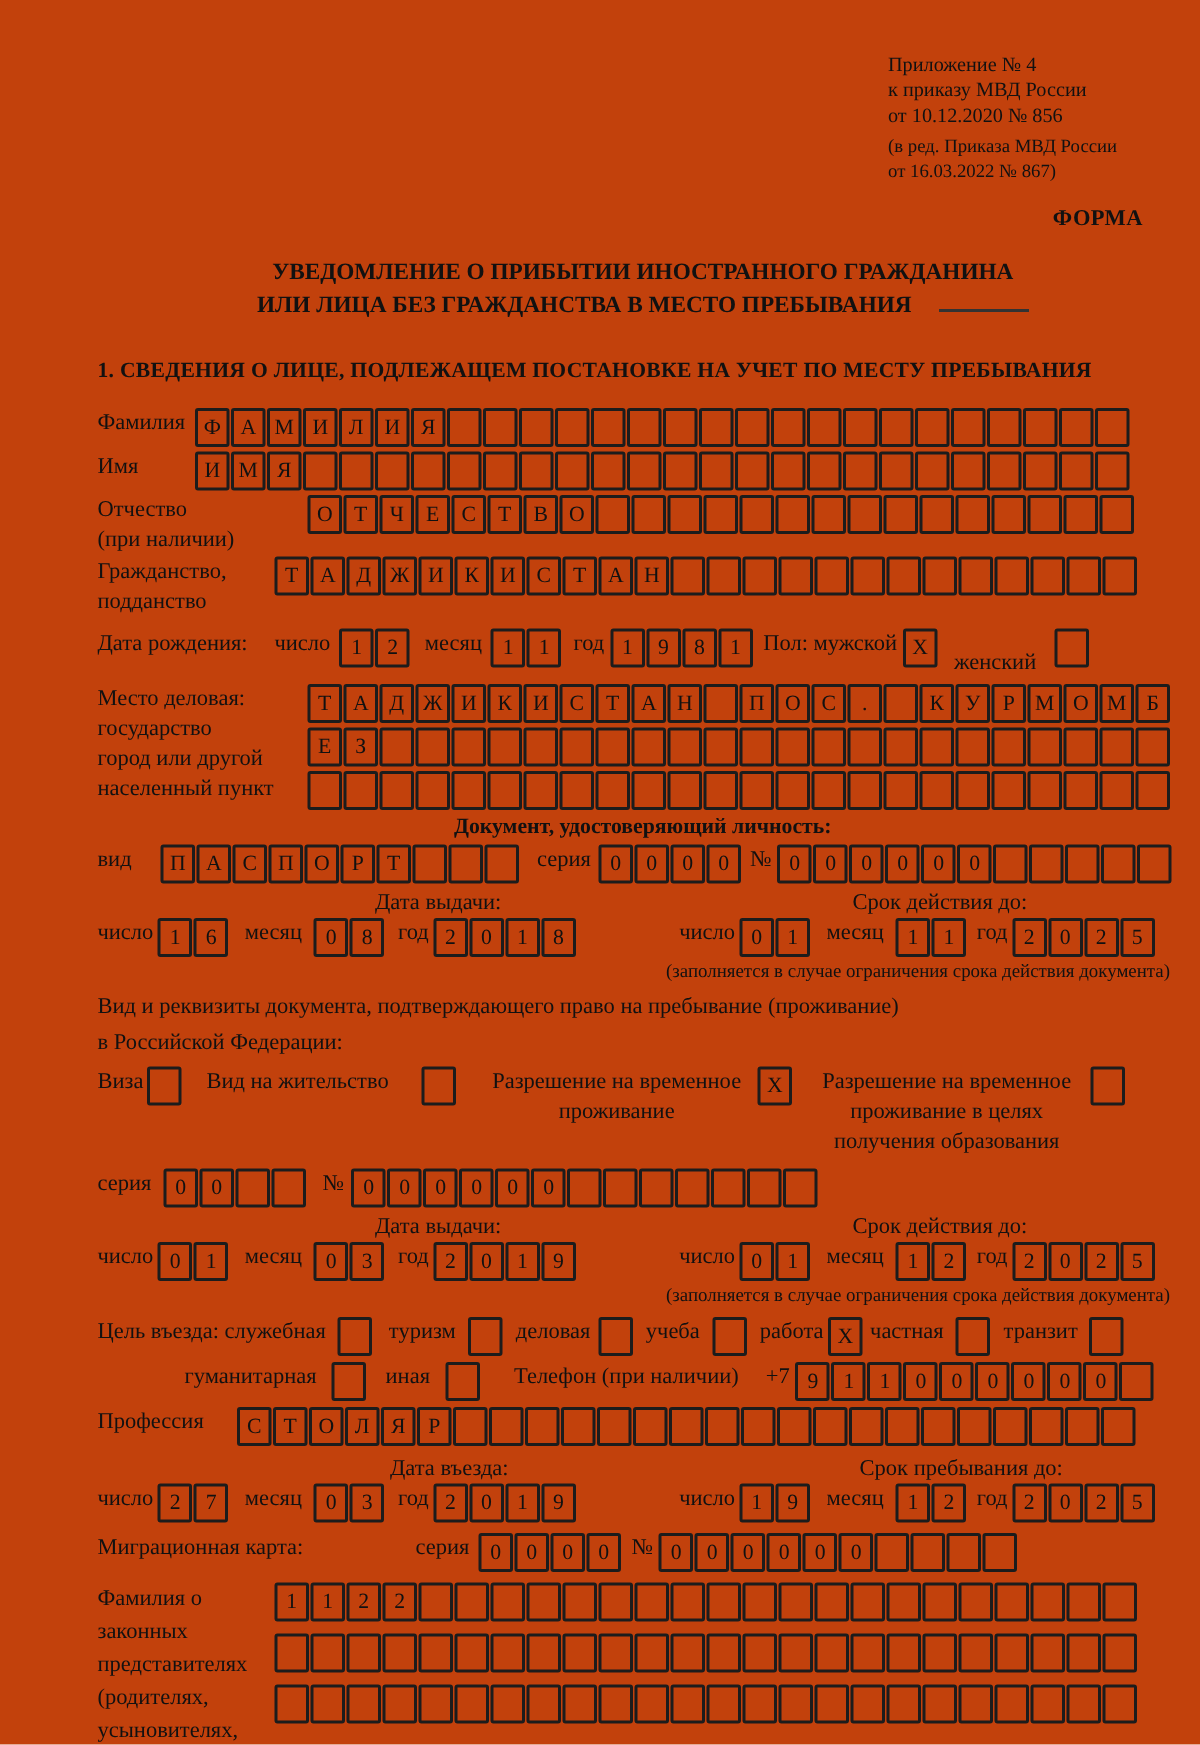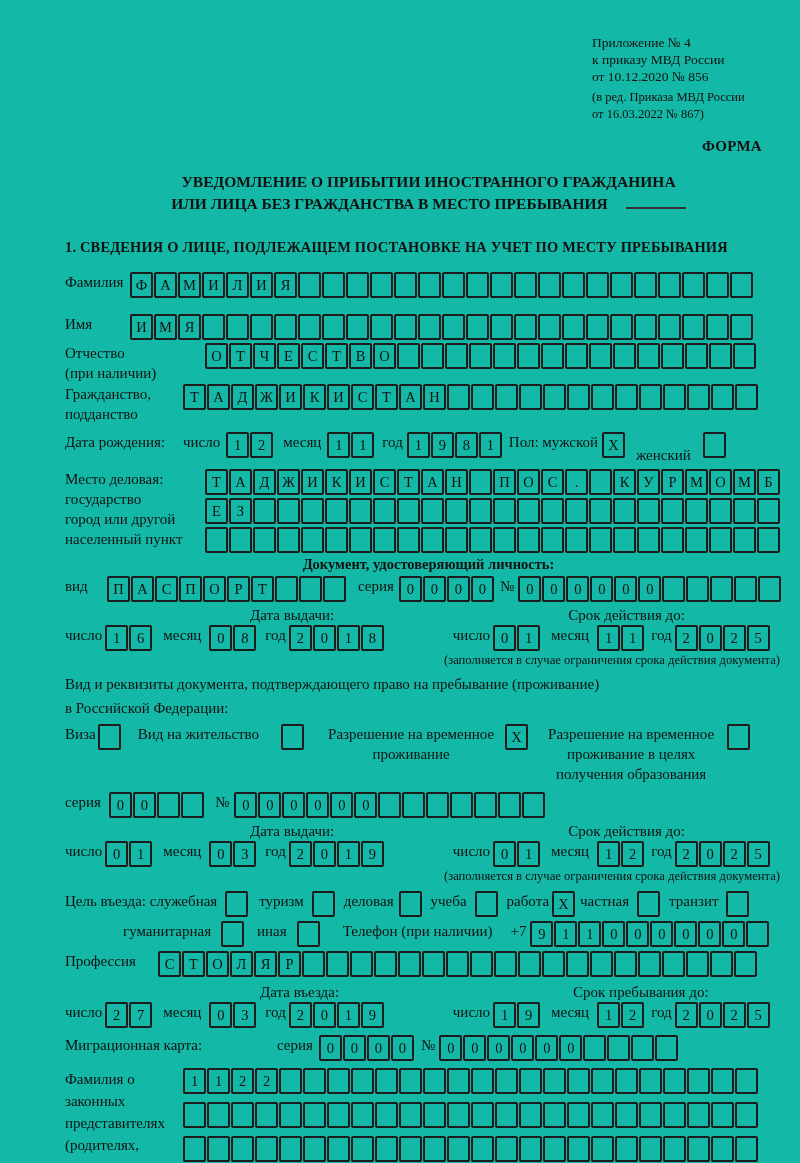"Приложение № 4" .page { background: #14b8a6 -> #c2410c }
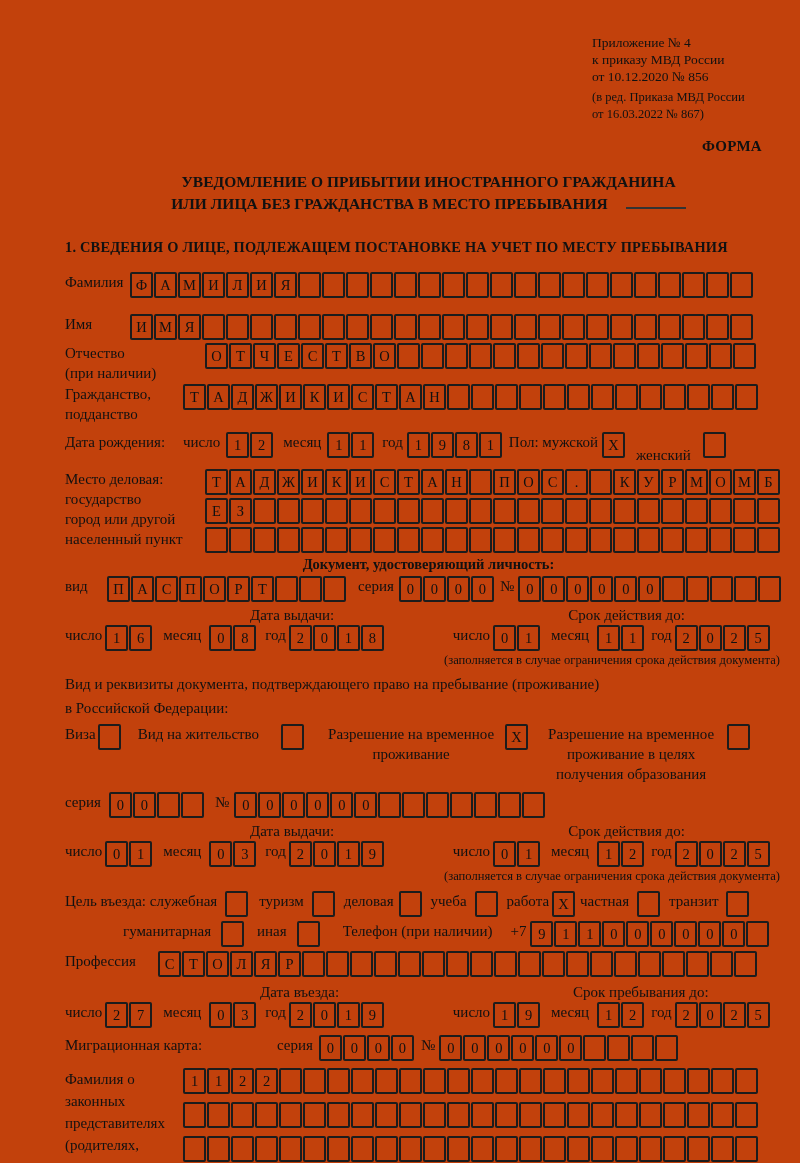"Имя" div.row { margin-top: 16px -> 3px }
